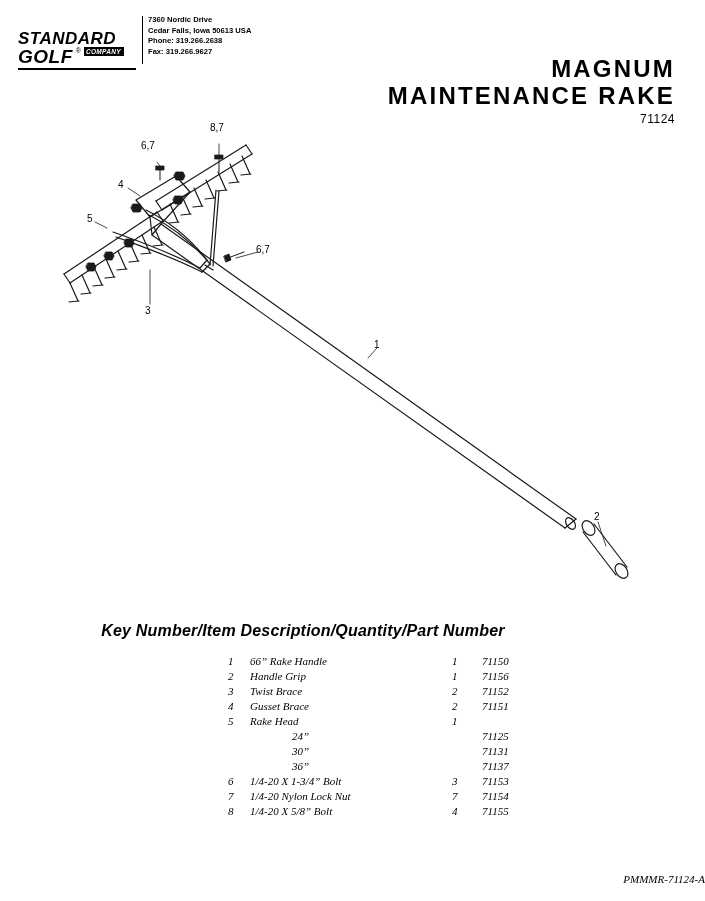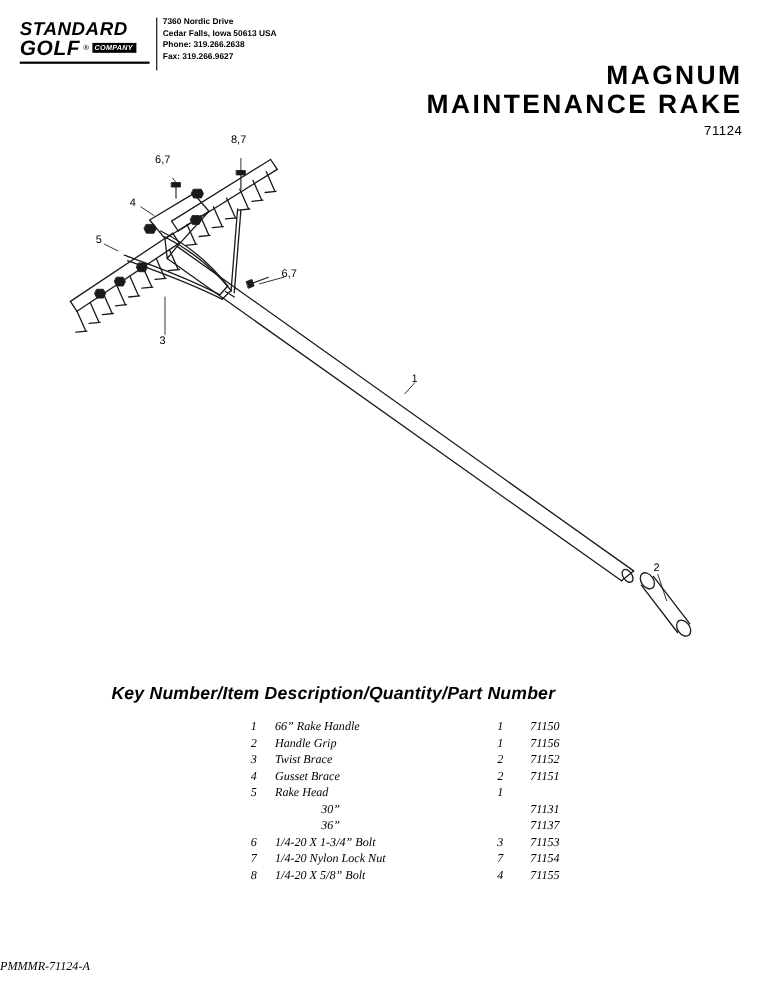"STANDARD" .logo-standard { margin-top: none -> 12px }
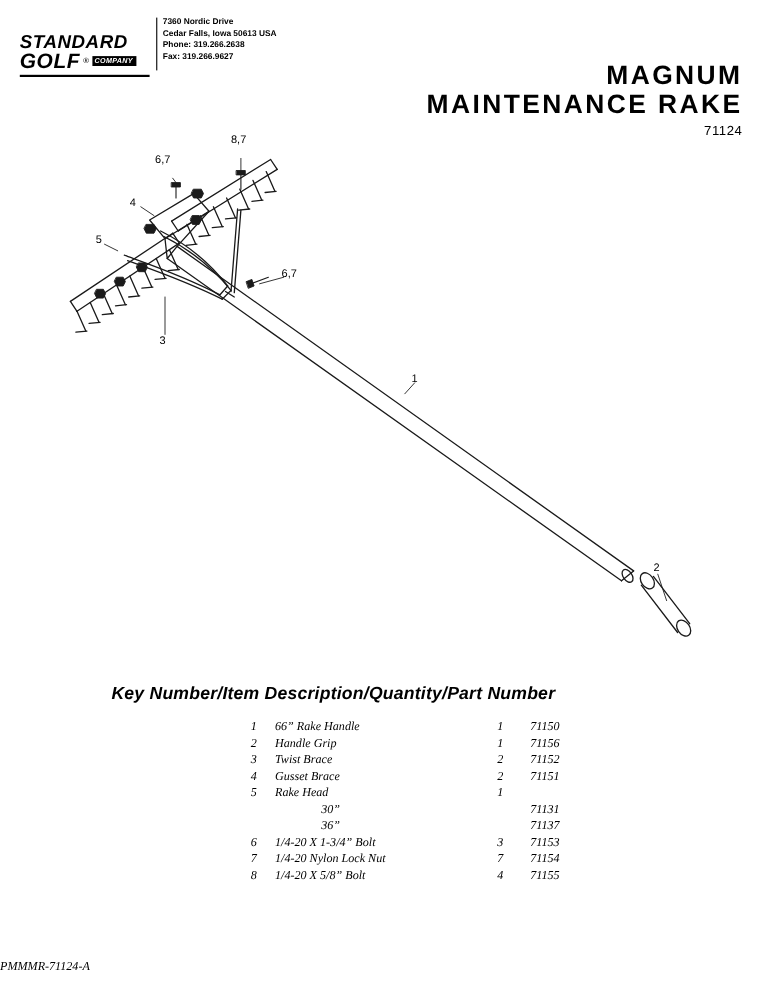"GOLF" .logo-golf-row { align-items: center -> flex-start }
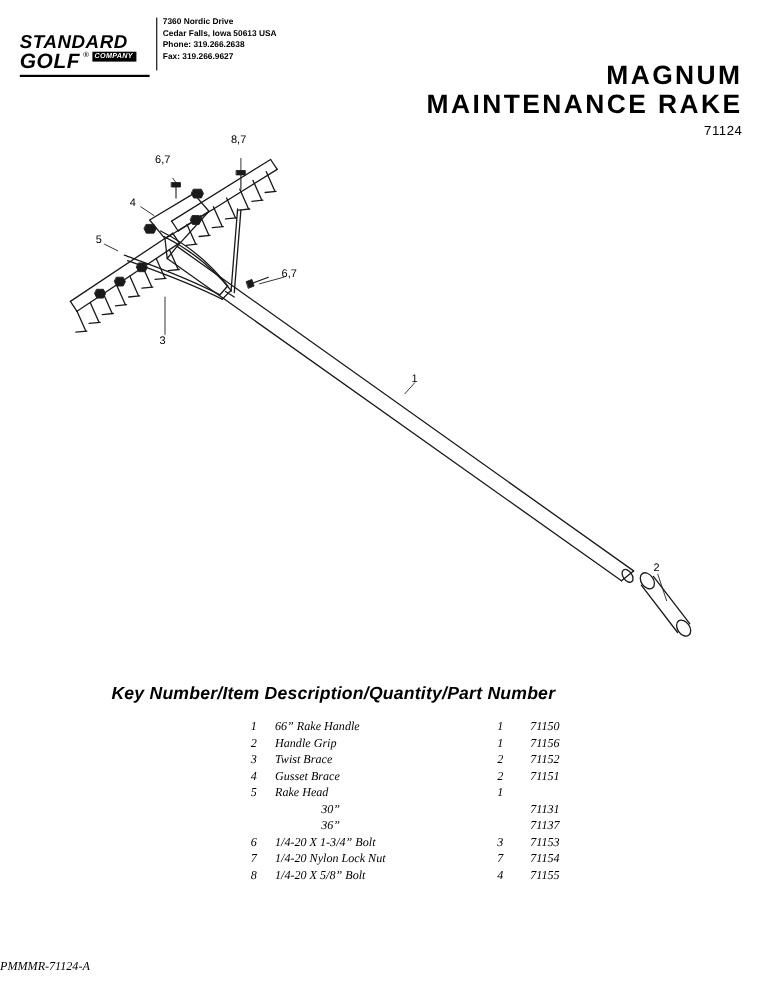"24”" tr { html: none -> <tr> <td></td> <td>24”</td> <td></td> <td>71125</td> </tr> }
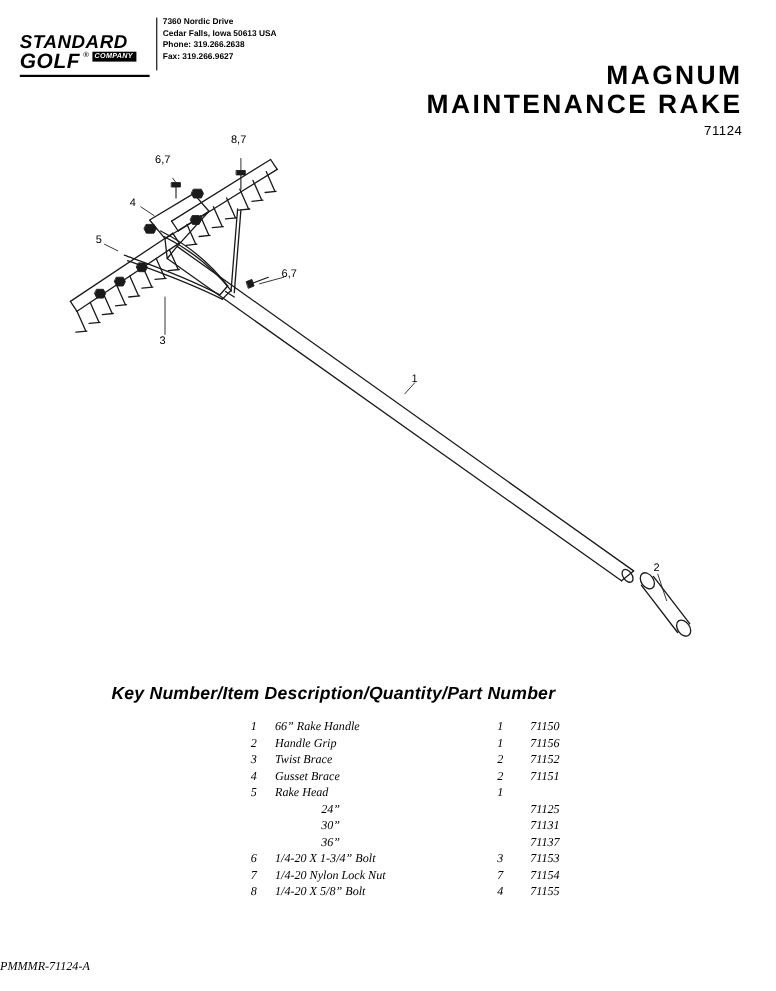"PMMMR-71124-A" .footer { text-align: left -> right }
